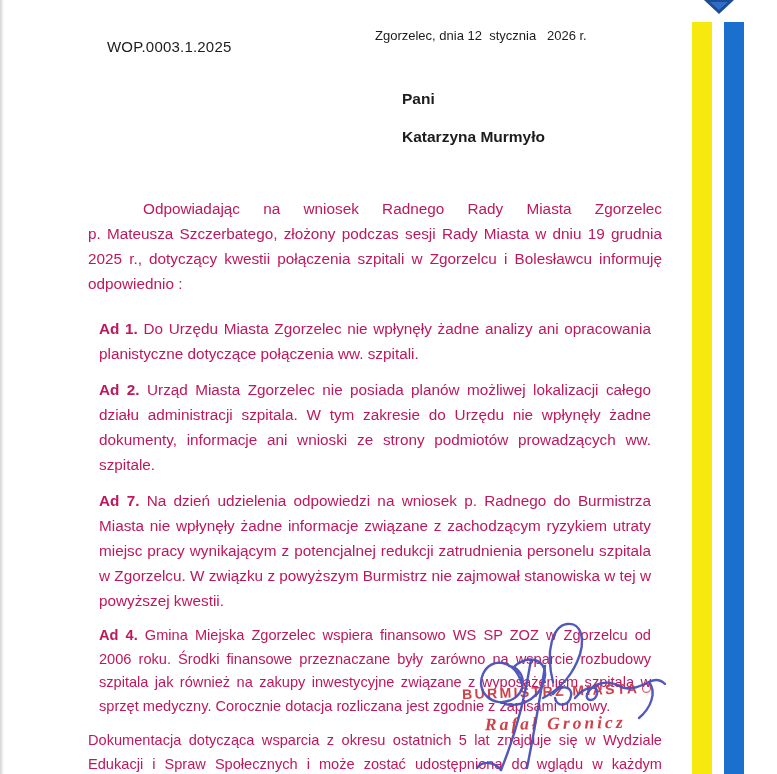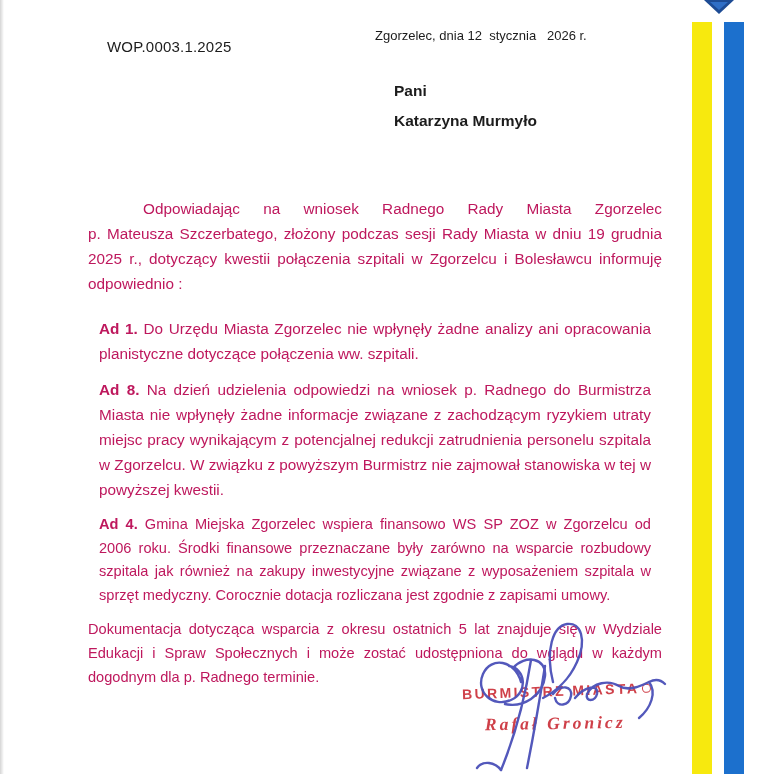"Pani" .recipient div { margin: 8px -> 16px }
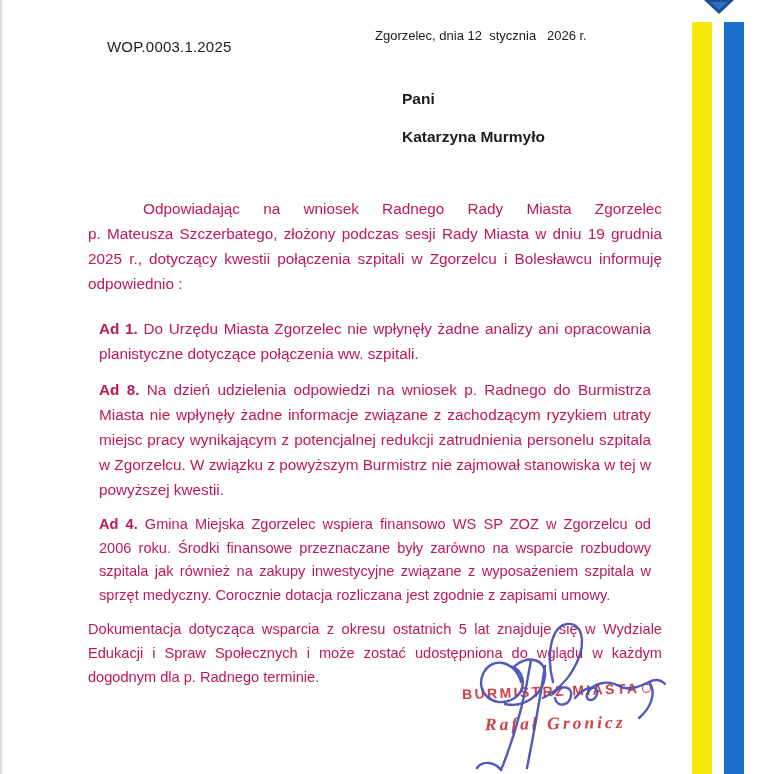"Ad 2. Urząd Miasta Zgorzelec" p.point { html: none -> <p><b>Ad 2.</b><span> Urząd Miasta Zgorzelec nie posiada planów możliwej lokalizacji całego działu administracji szpitala. W tym zakresie do Urzędu nie wpłynęły żadne dokumenty, informacje ani wnioski ze strony podmiotów prowadzących ww. szpitale.</span></p> }
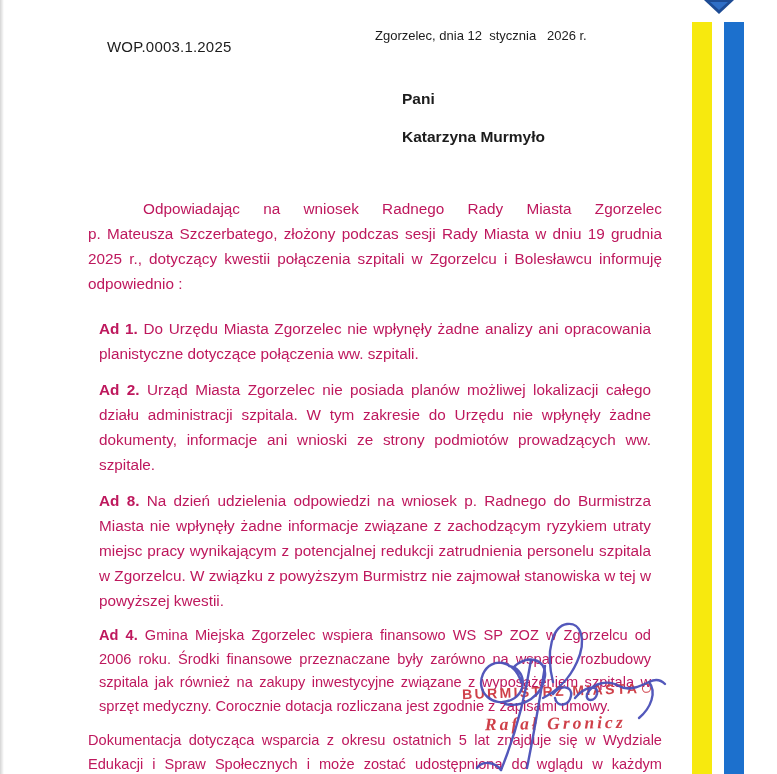"Ad 8." b.adlabel { text: 8 -> 7 }
